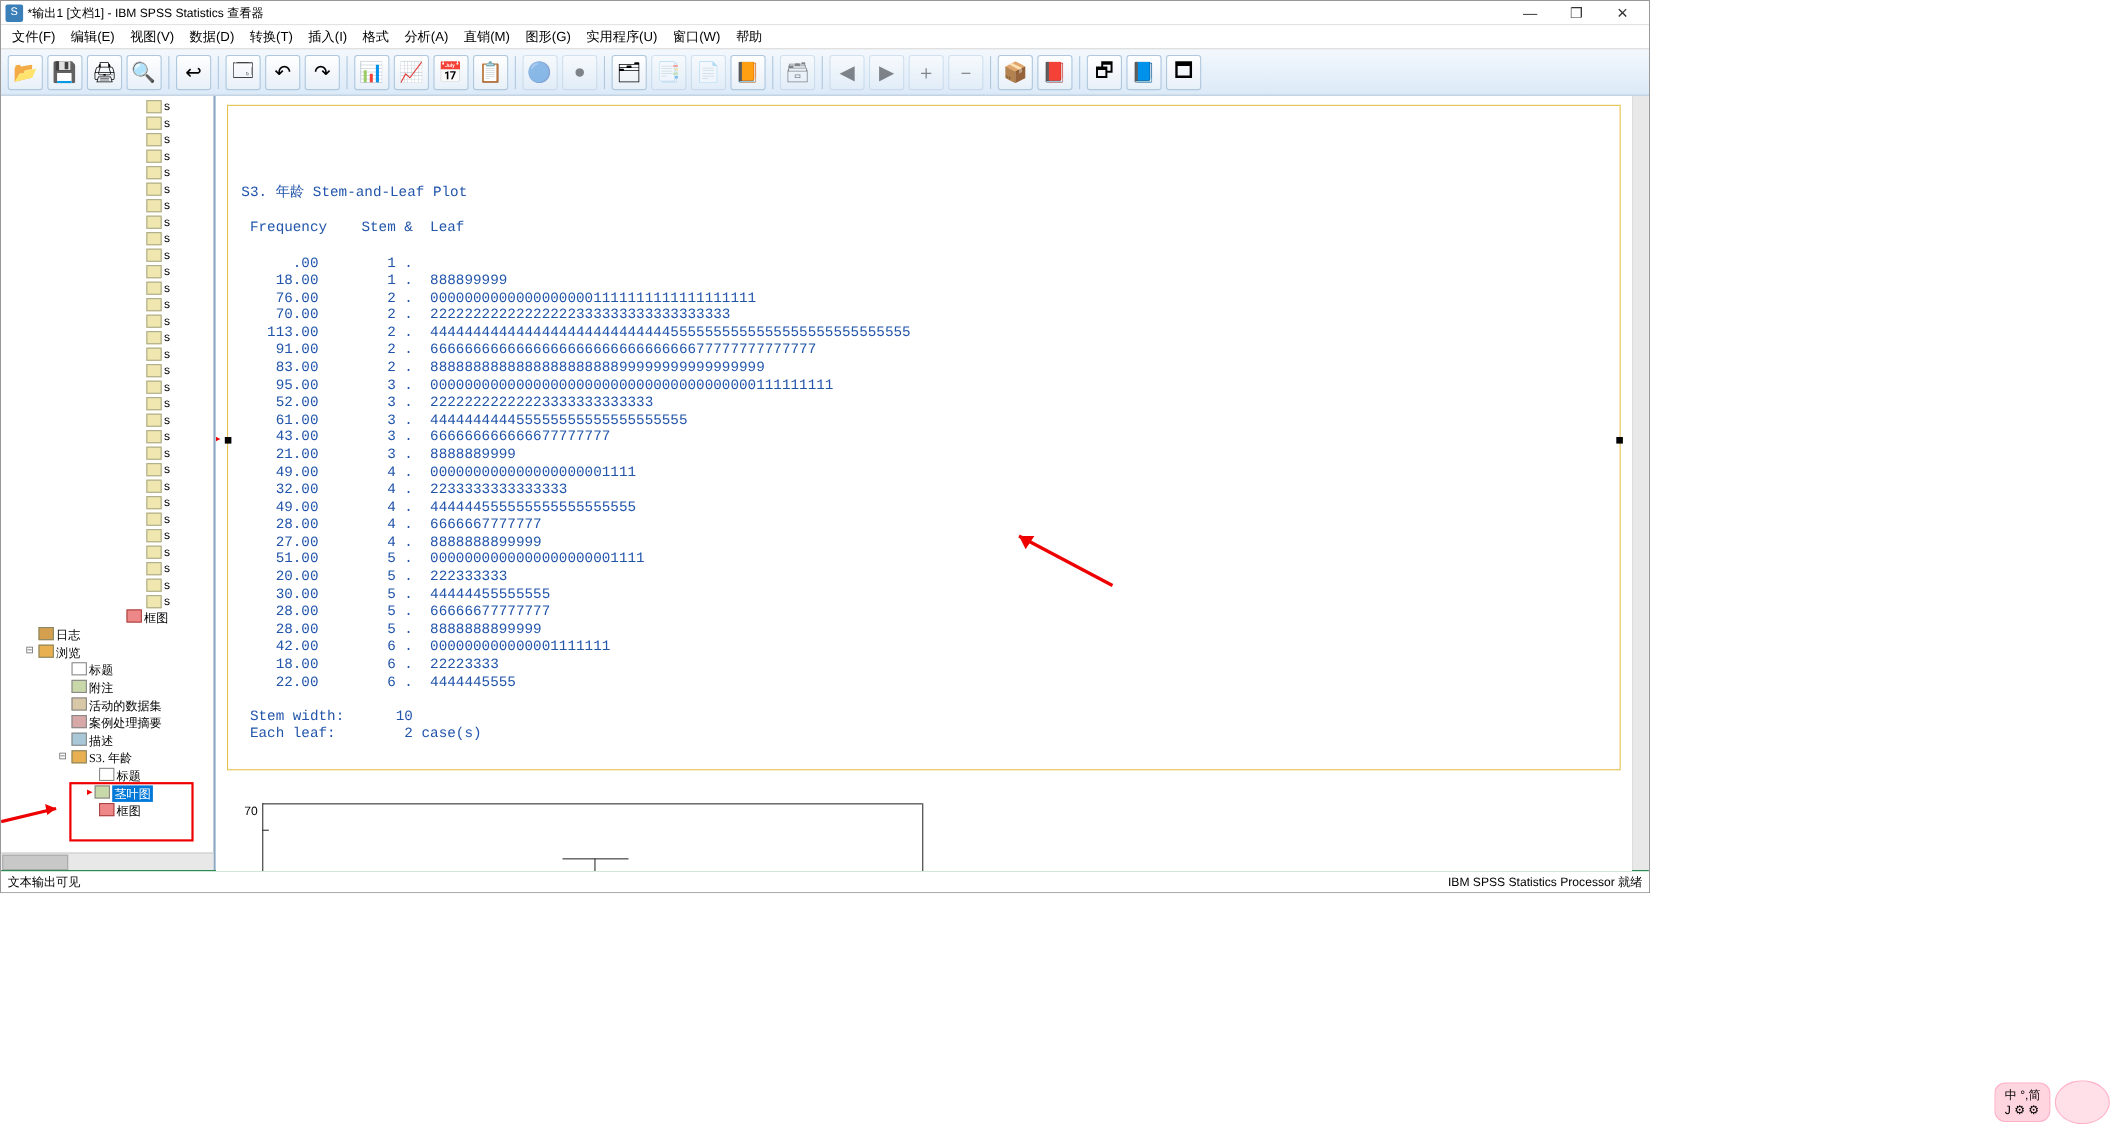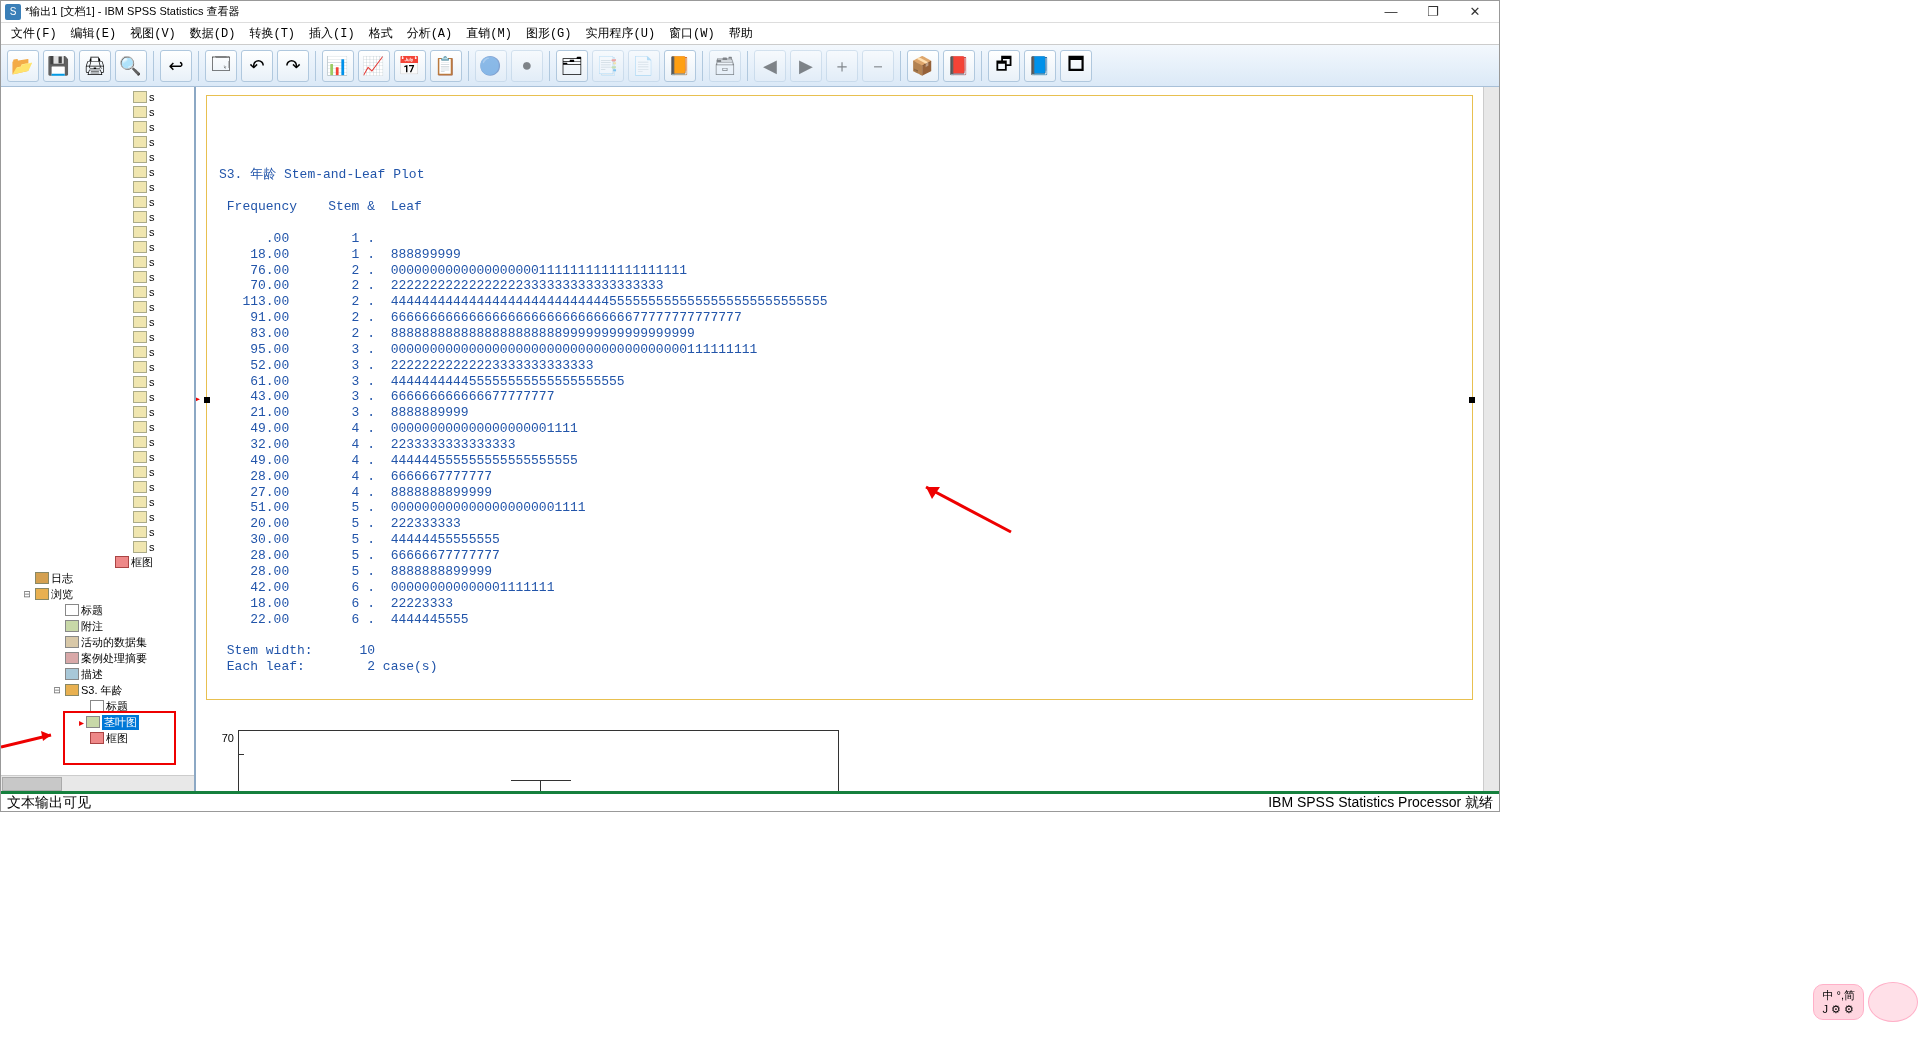"文件(F)" .menu-item { font-family: Liberation Mono, monospace -> none }
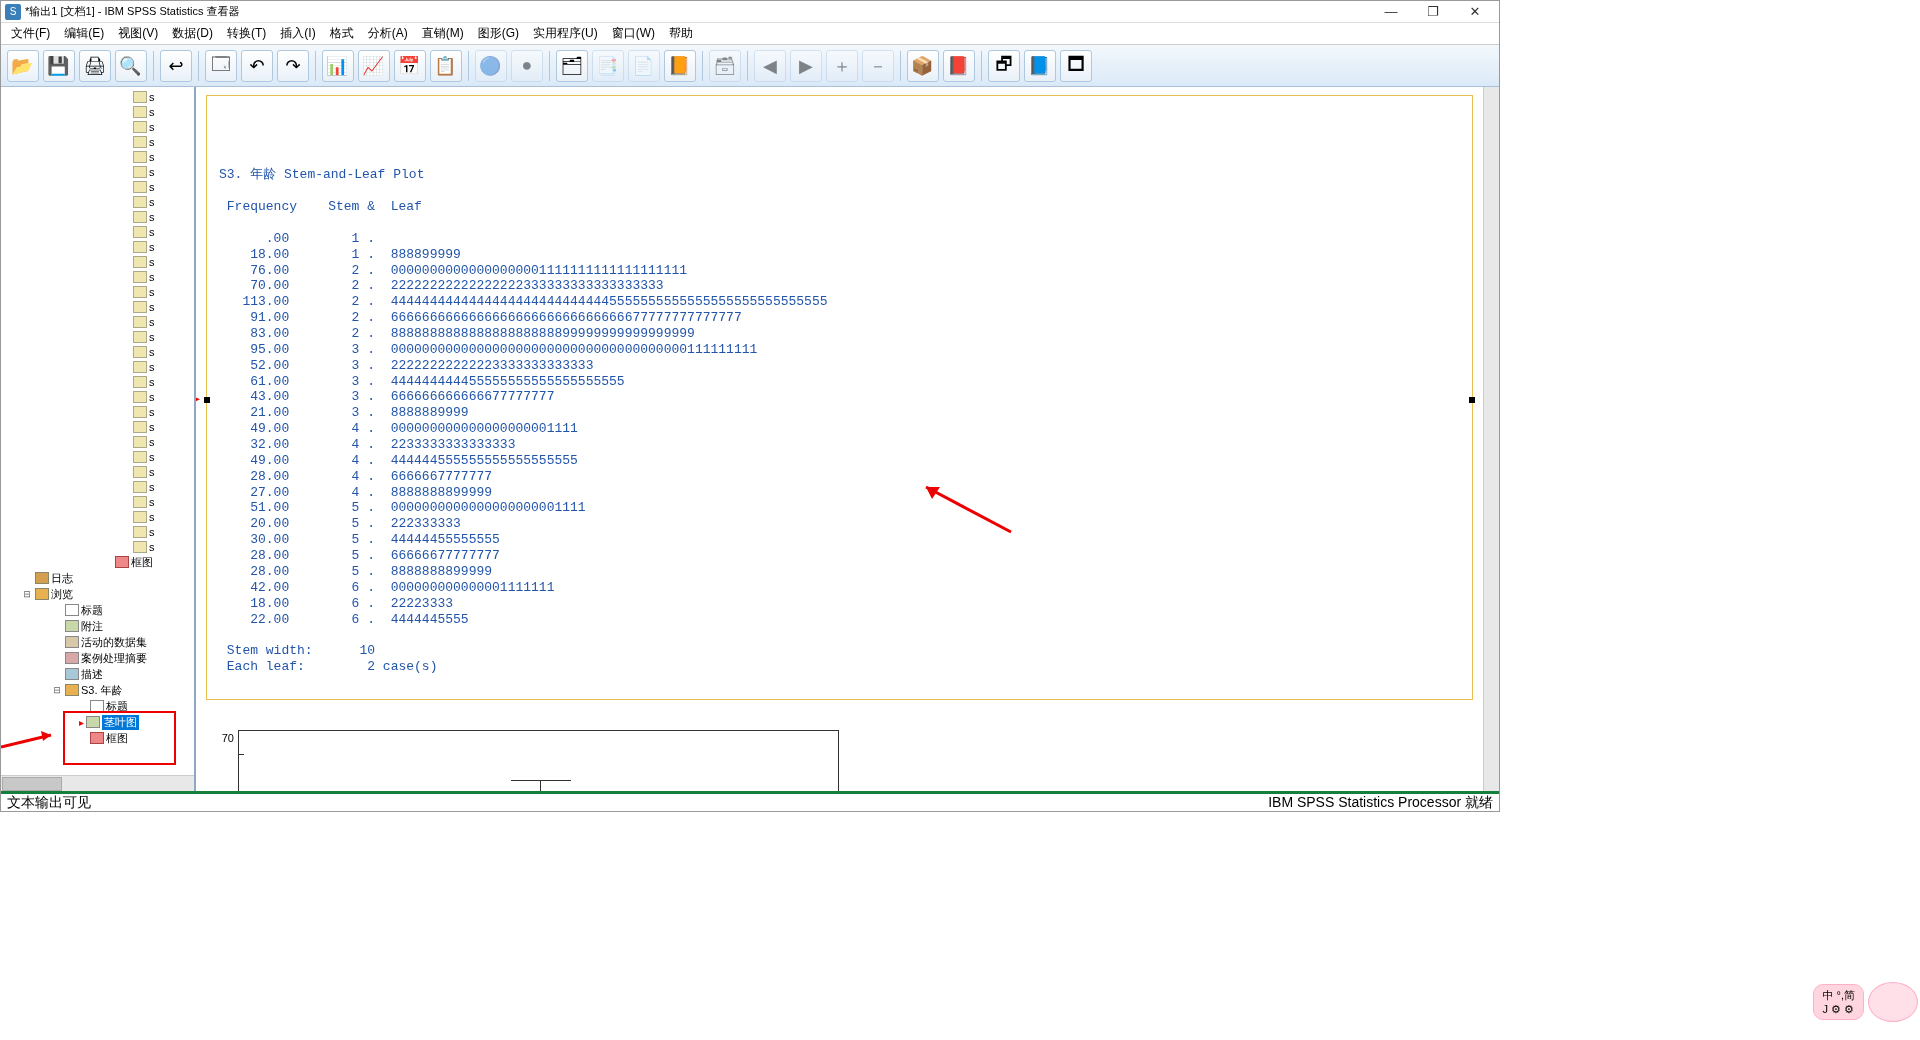"框图" .tree-node { align-items: center -> flex-start; font-family: none -> Liberation Serif, serif }
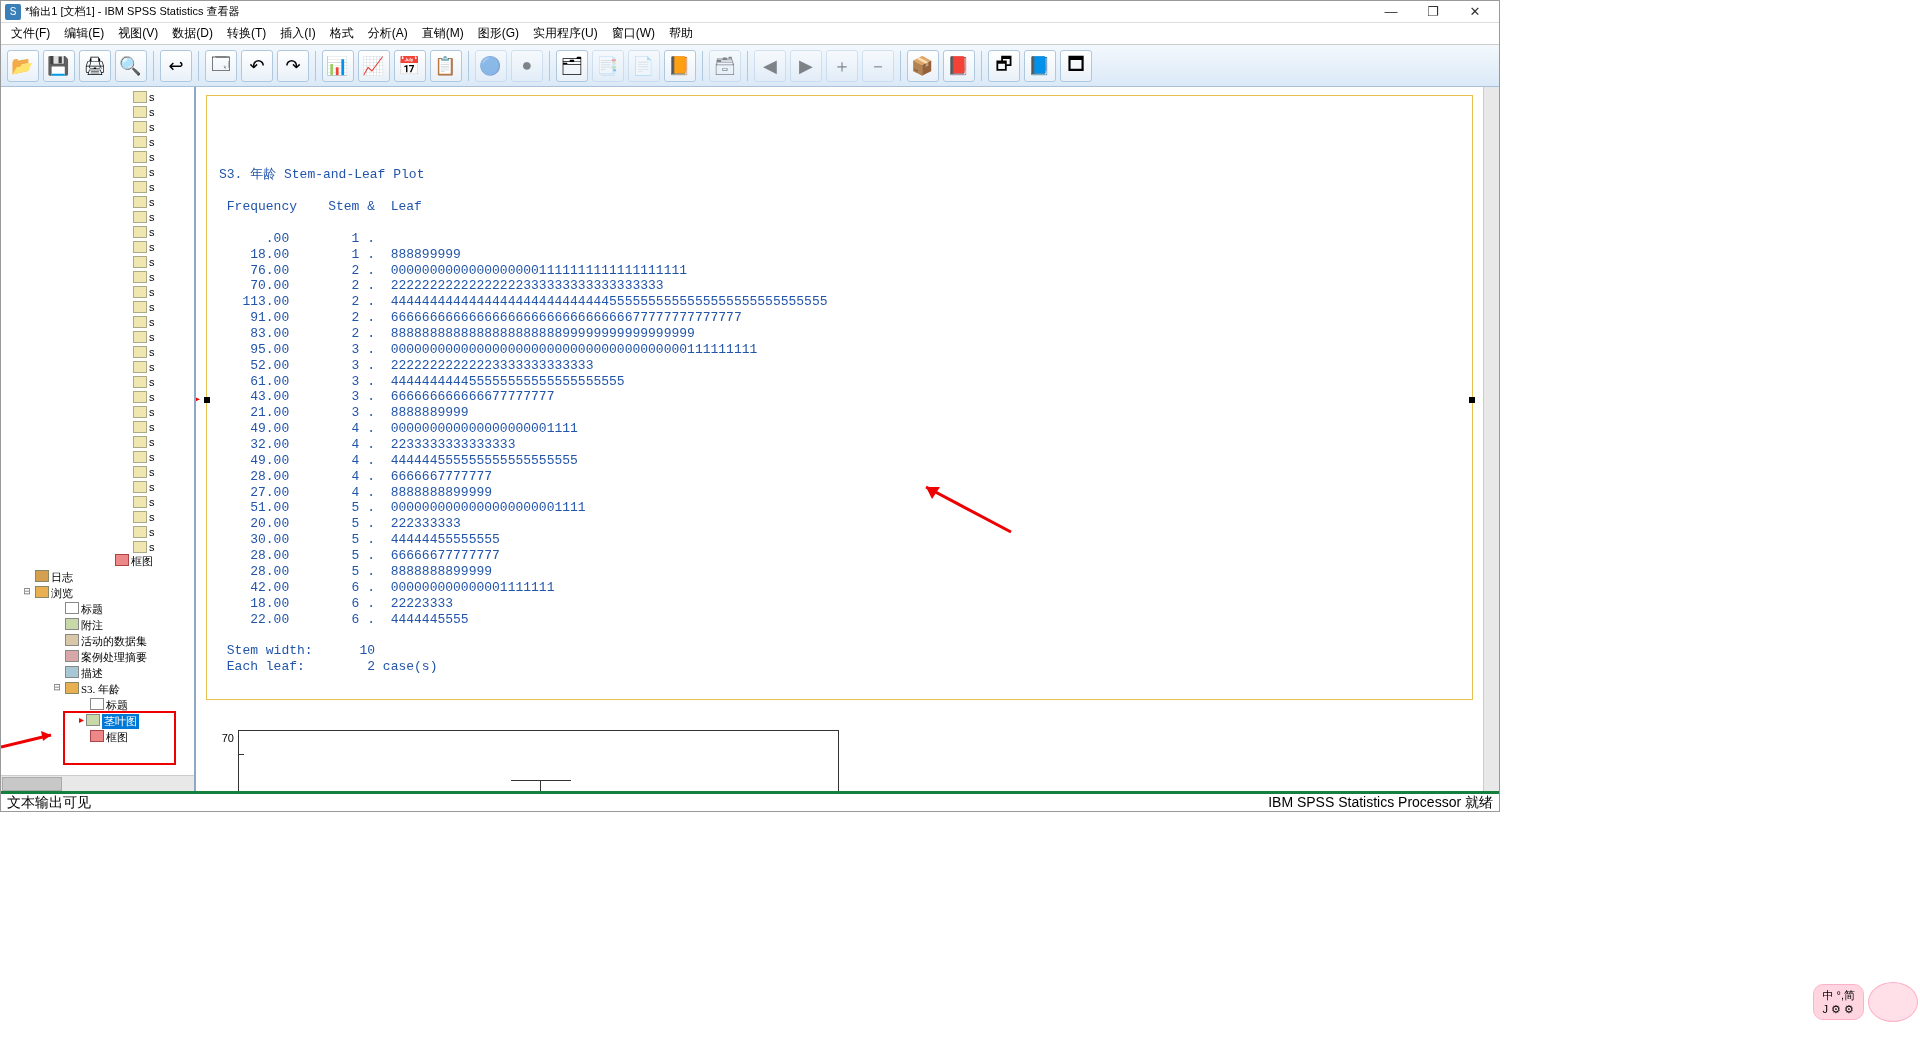"文本输出可见" .statusbar { border-top: 3px solid #15803d -> 1px solid #15803d; font-size: 14px -> 11px }
